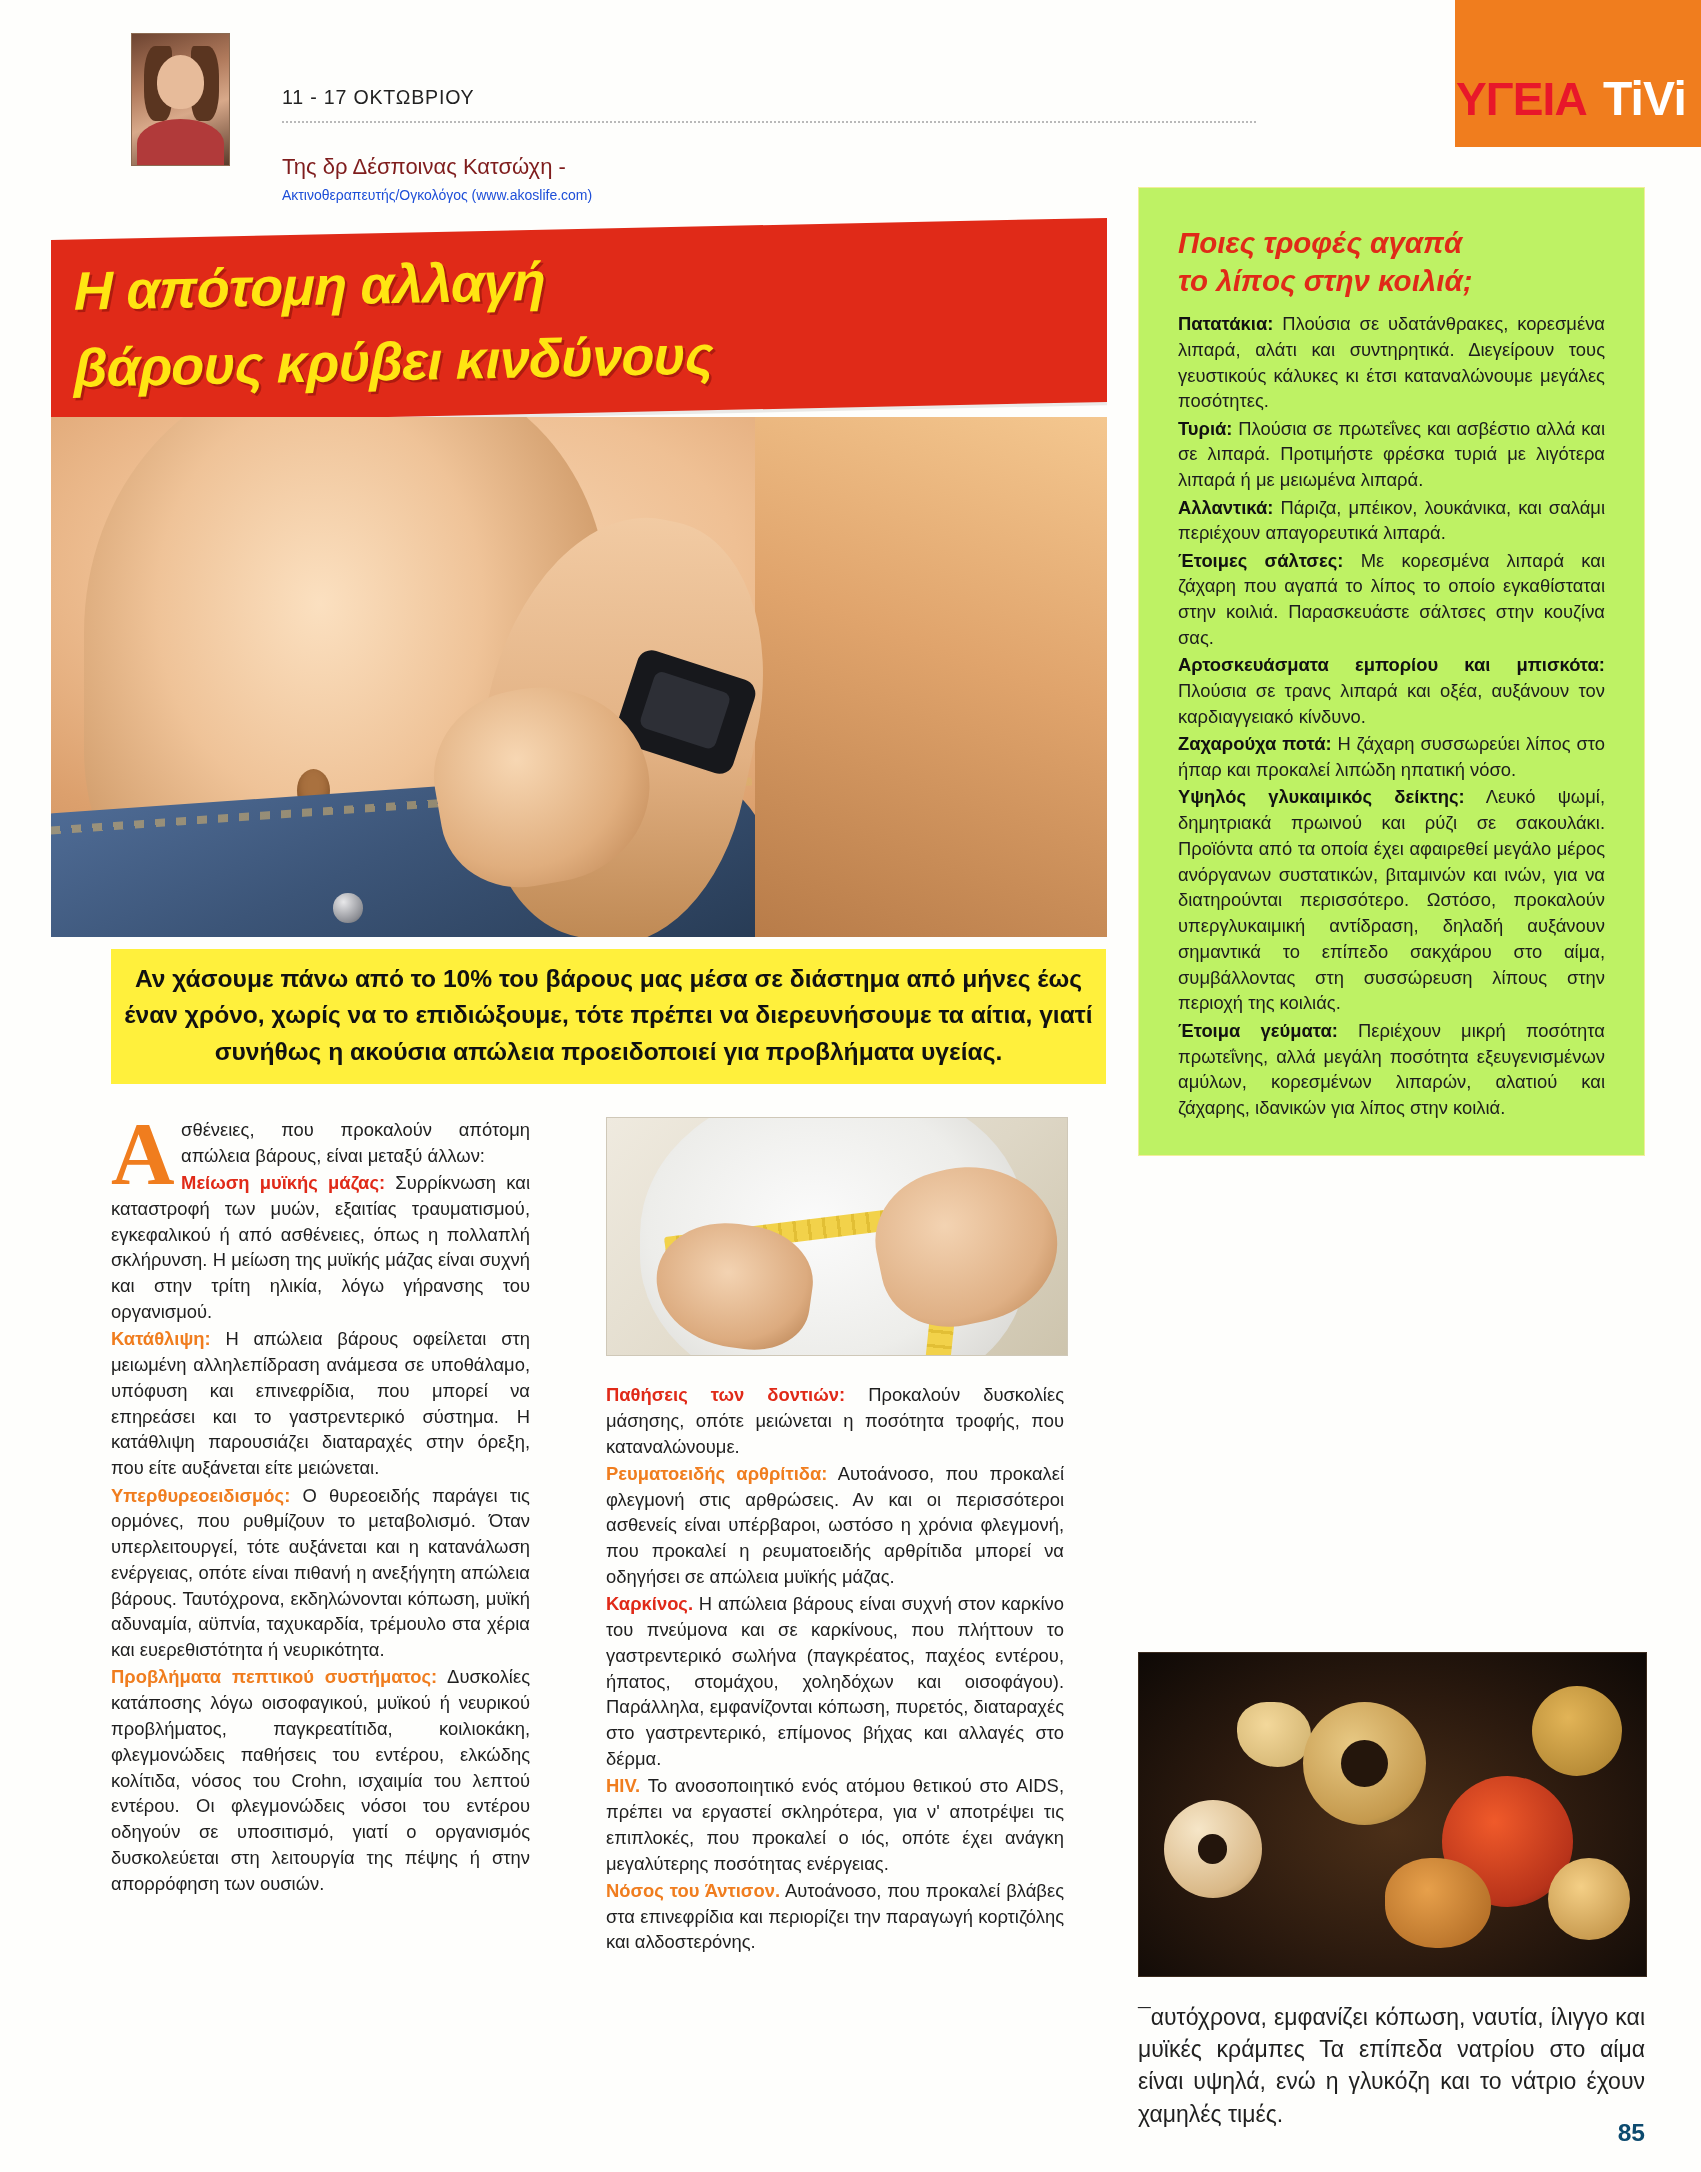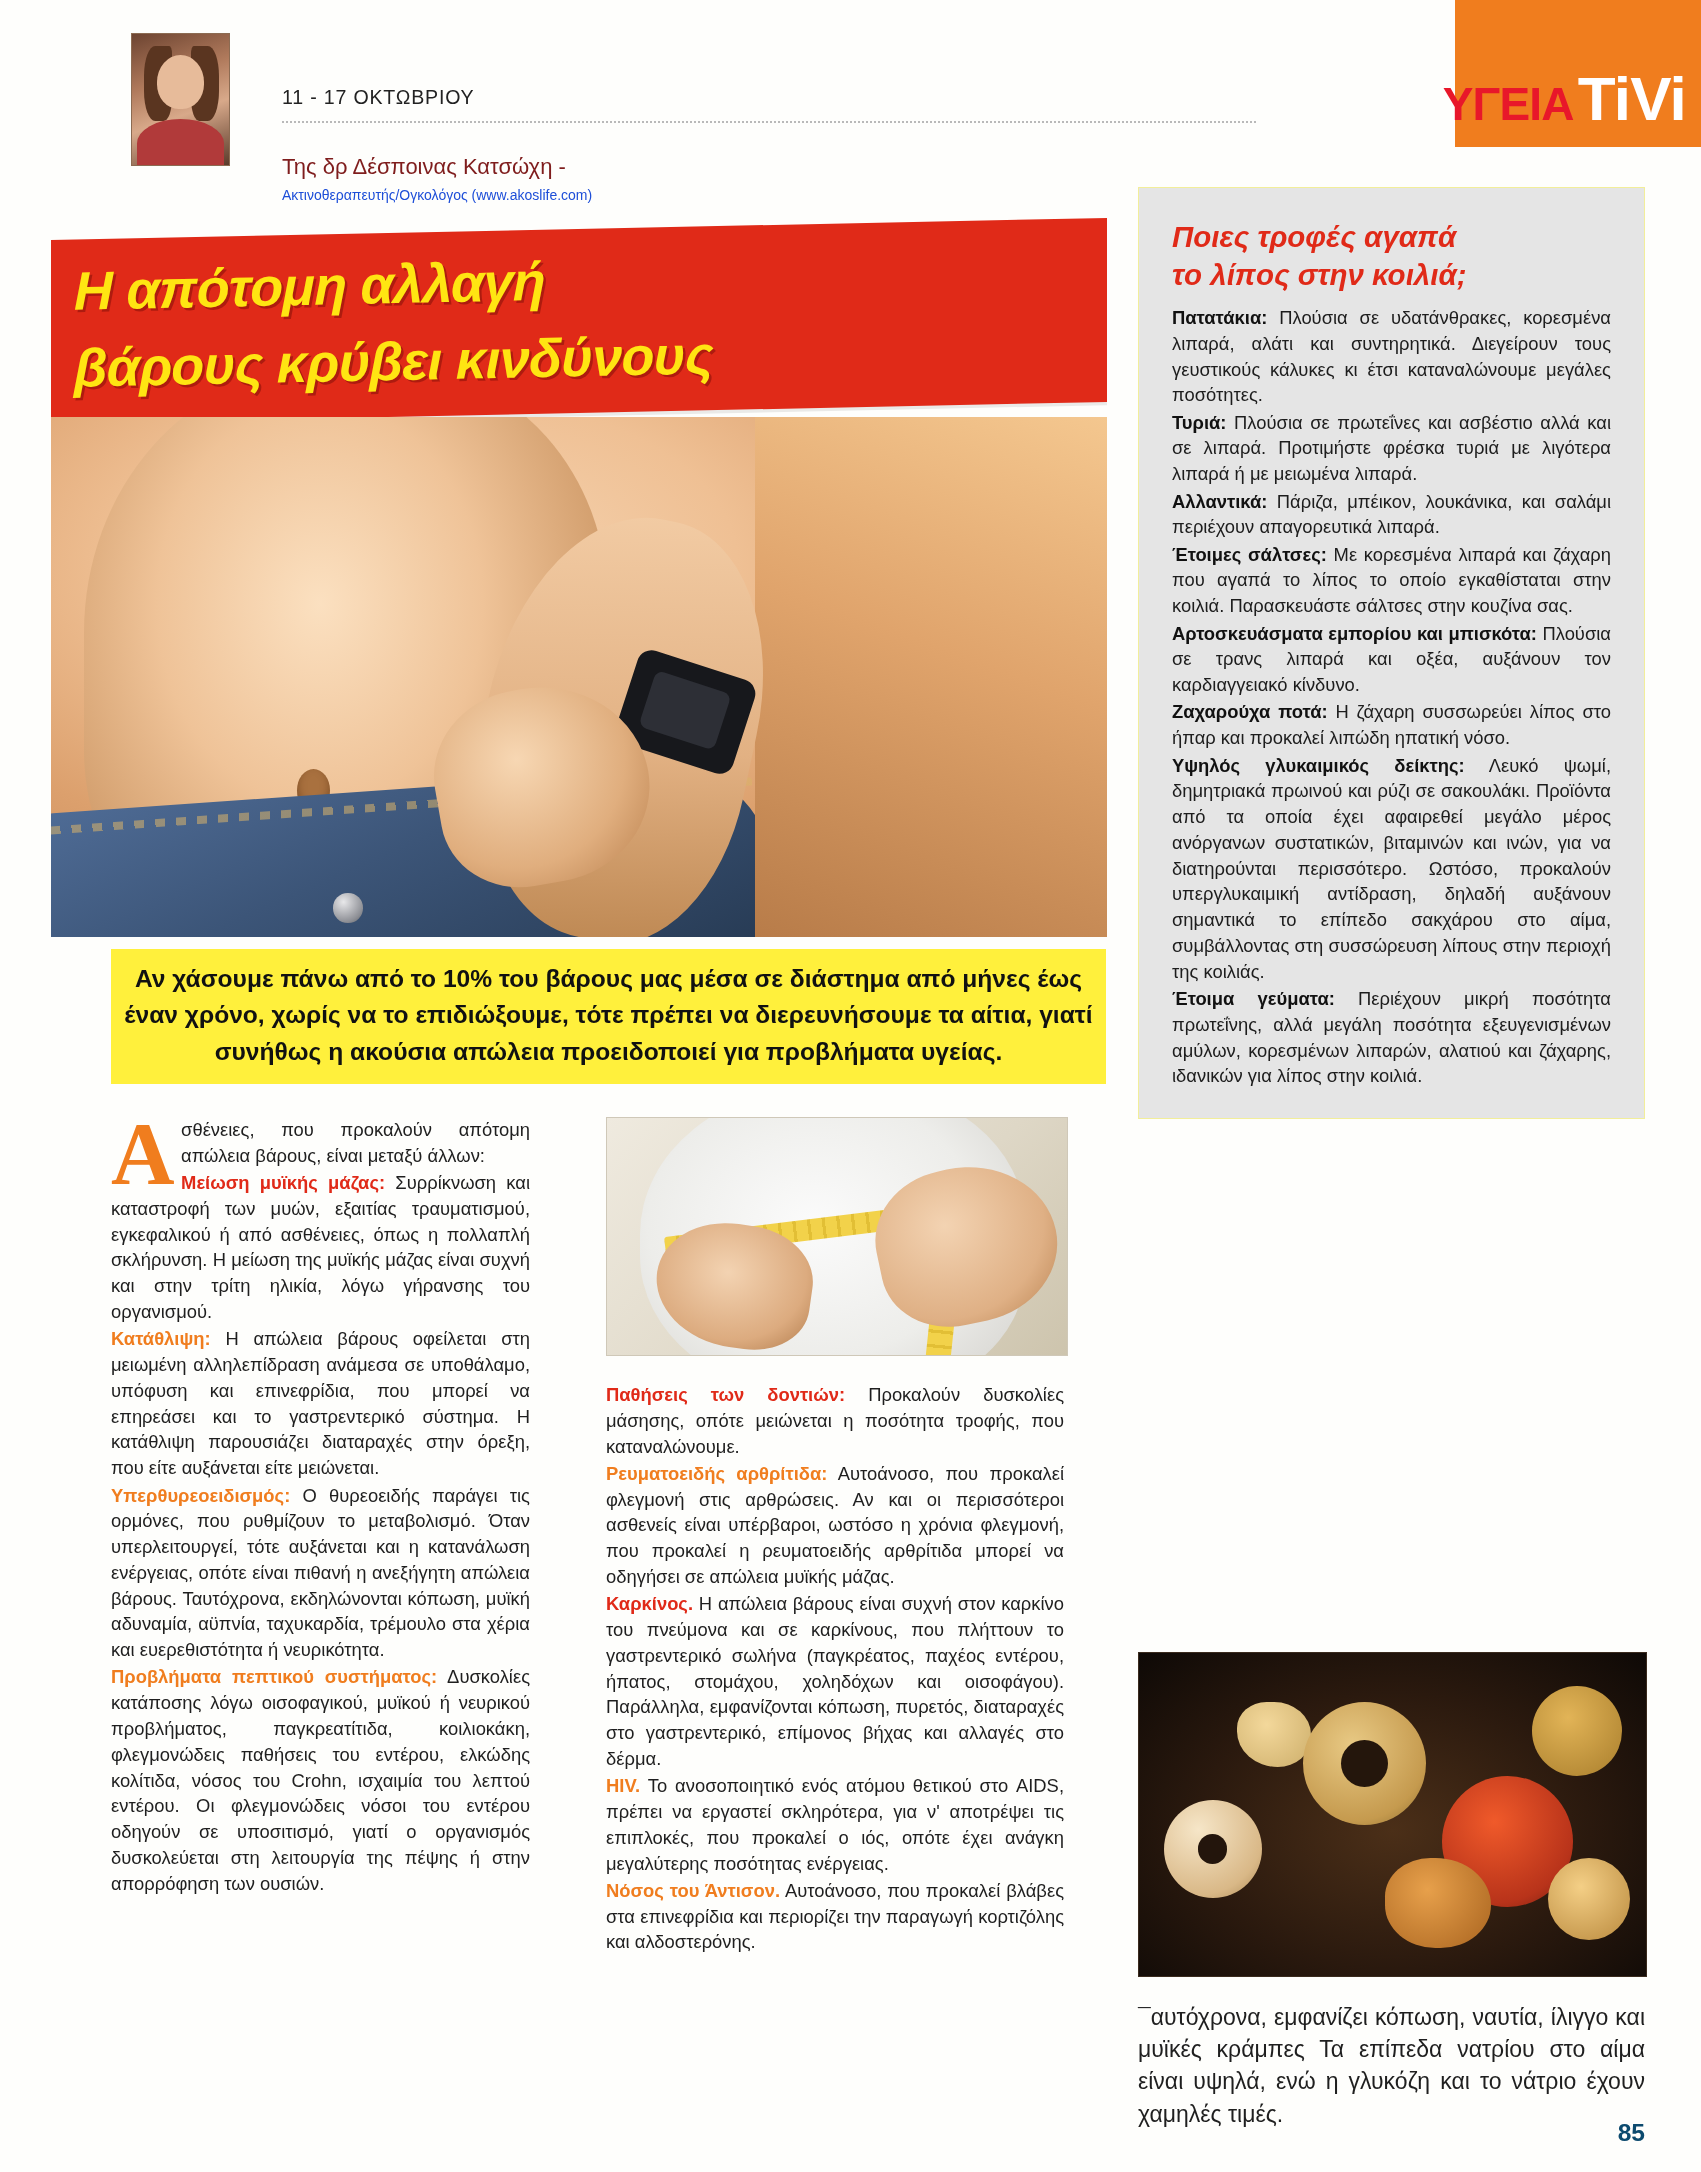"TiVi" .mast-tivi { font-size: 62px -> 48px; margin-left: 4px -> 16px }
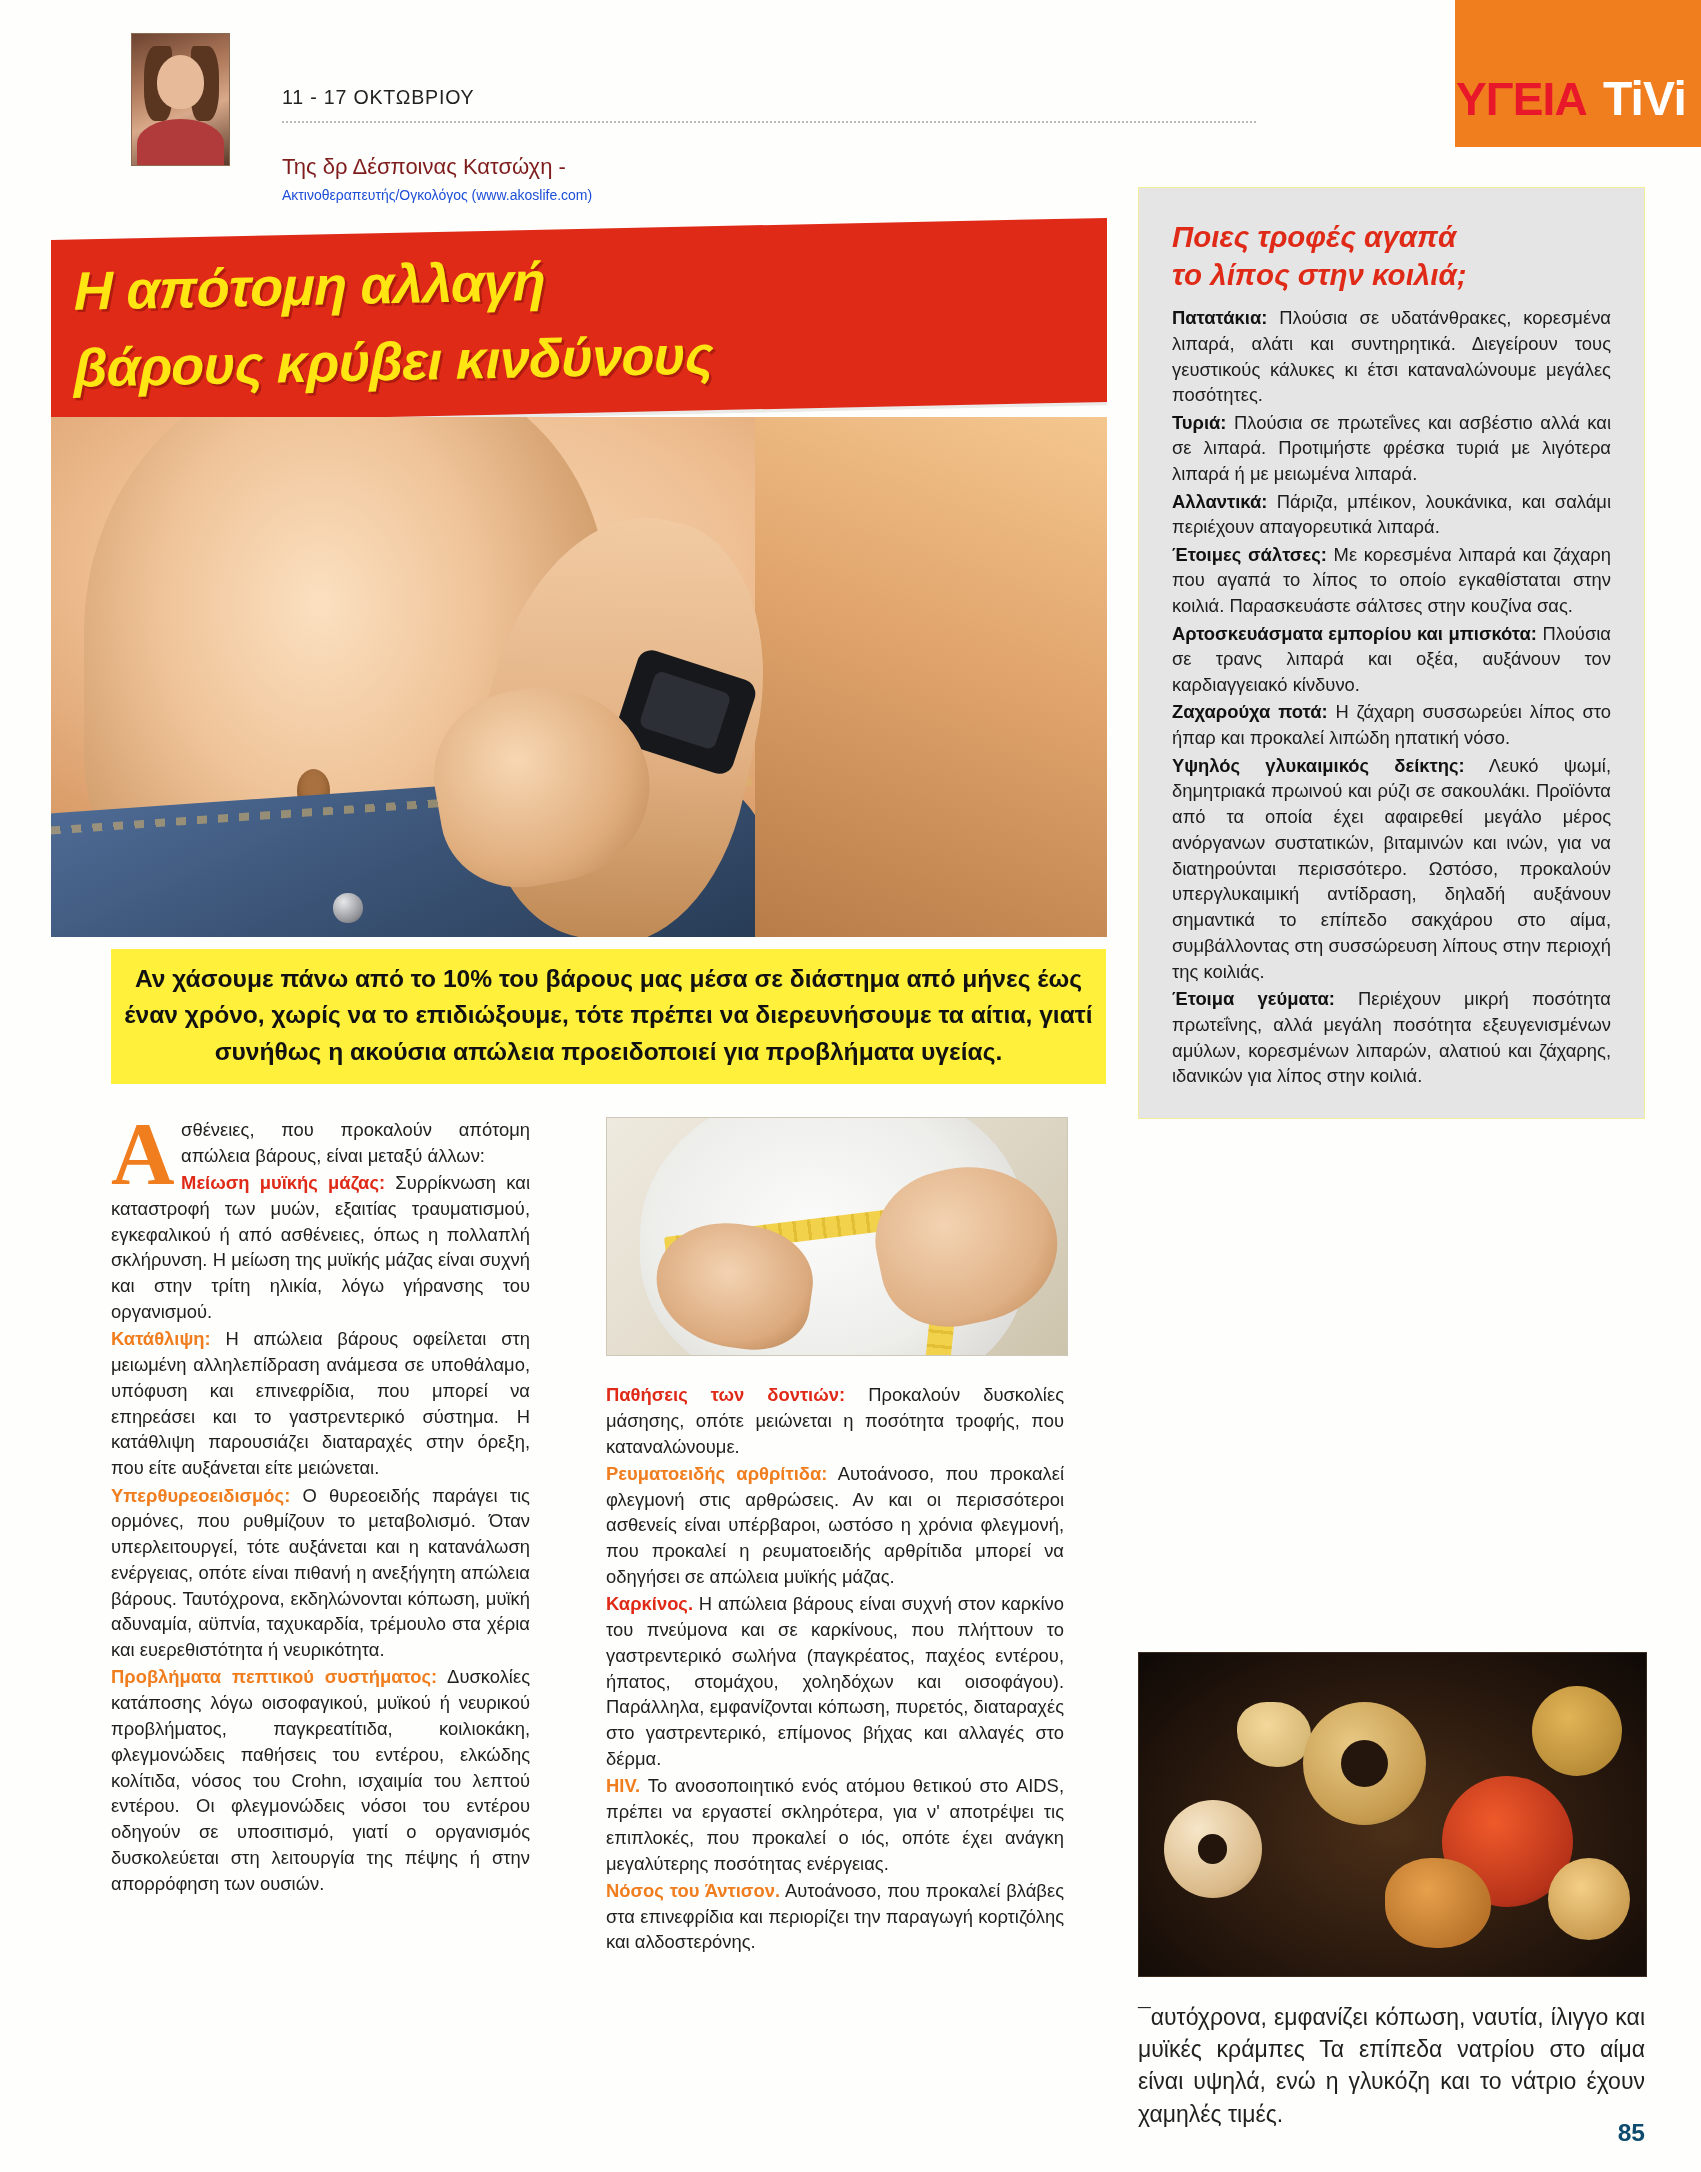"Ποιες τροφές αγαπά" .sidebar { background: #e5e5e5 -> #bef264; padding: 12px -> 18px }
